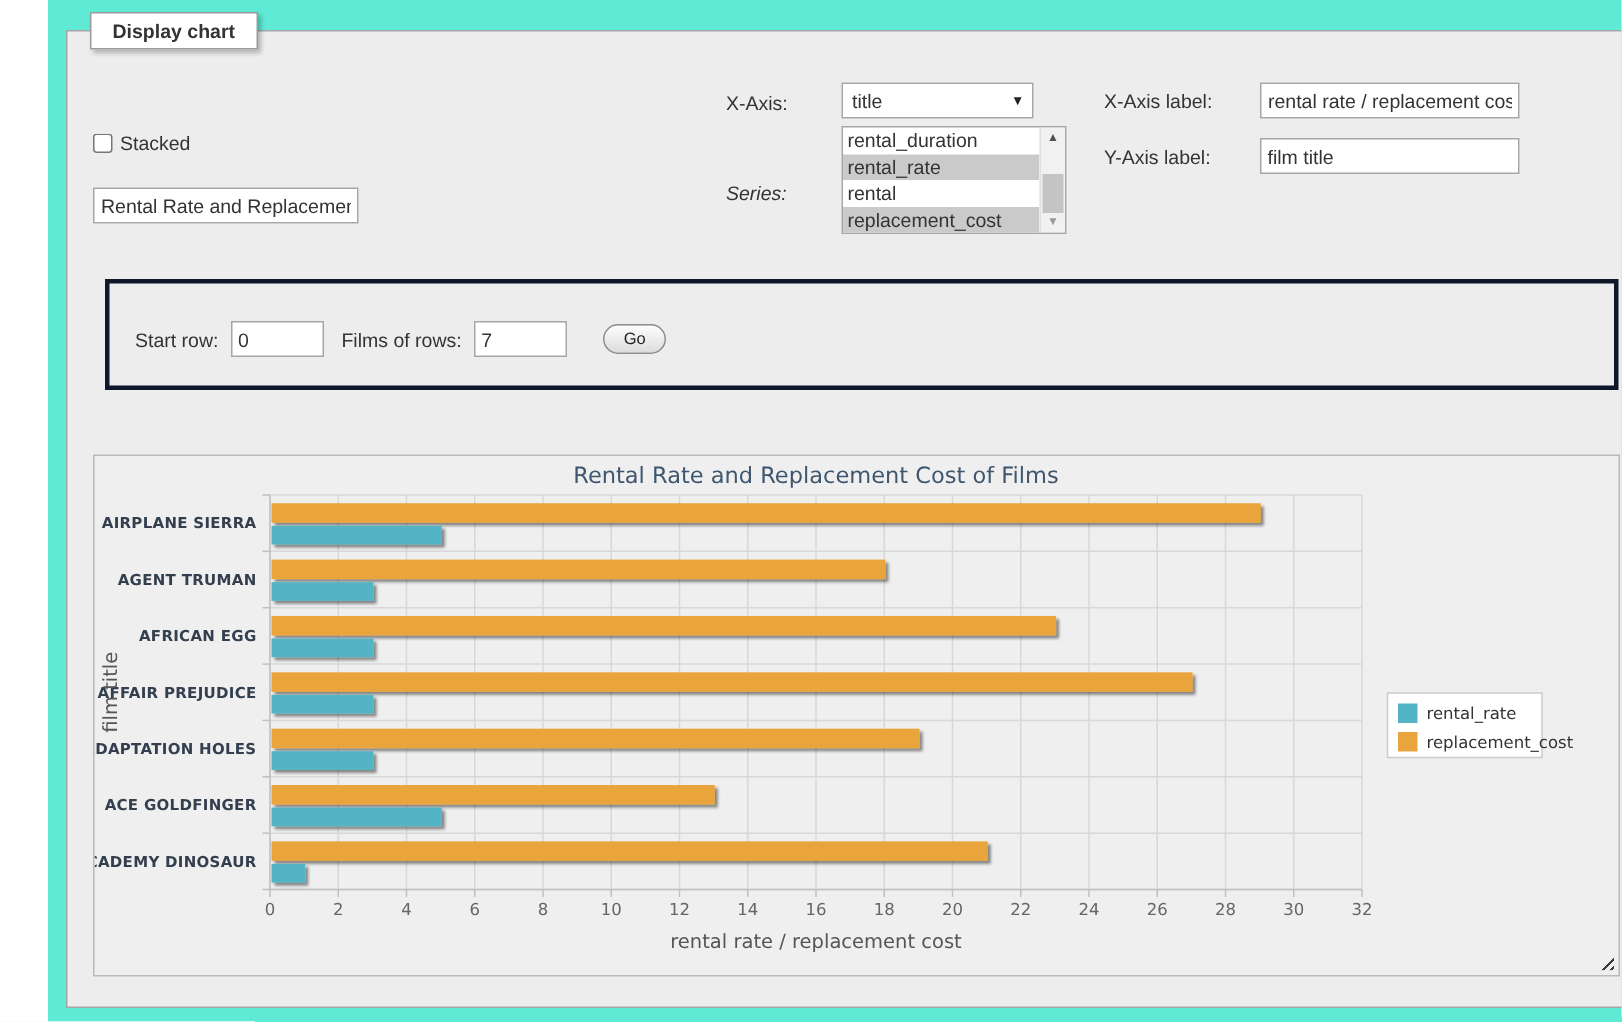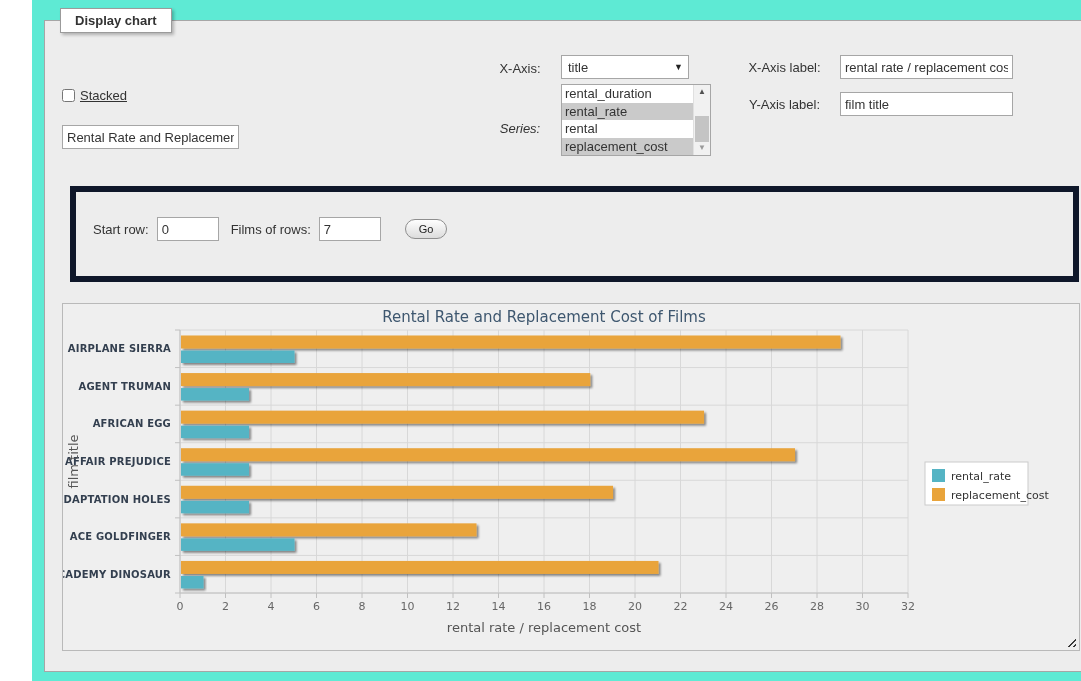"X-Axis:" .rlabel { text-align: center -> left }
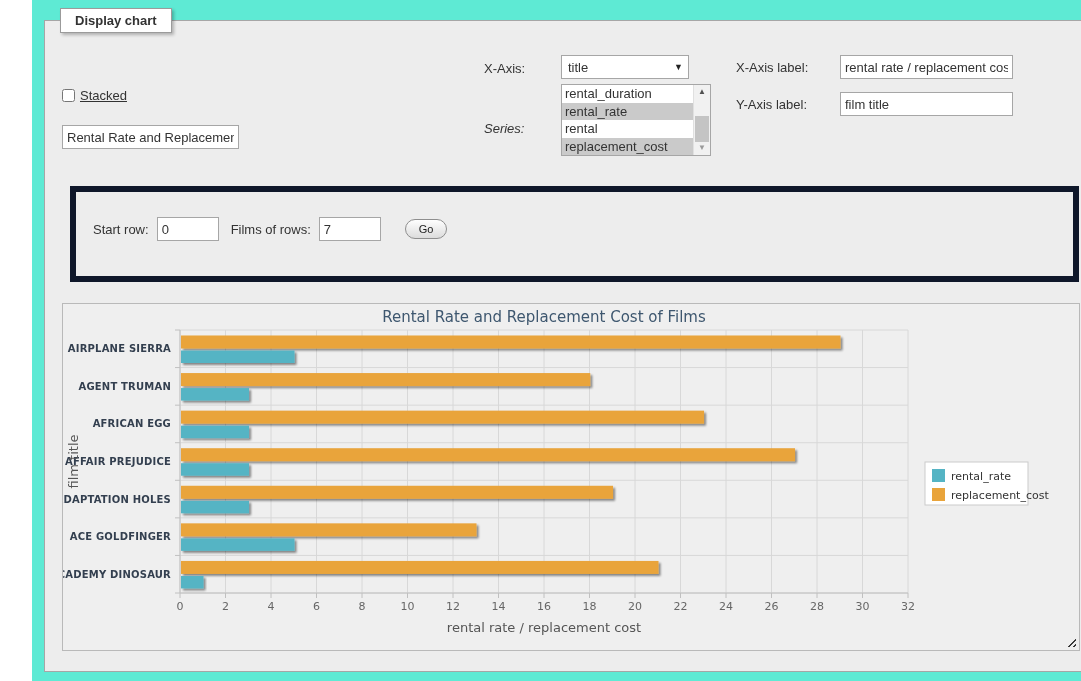"Stacked" .chk-row { text-decoration: underline -> none }
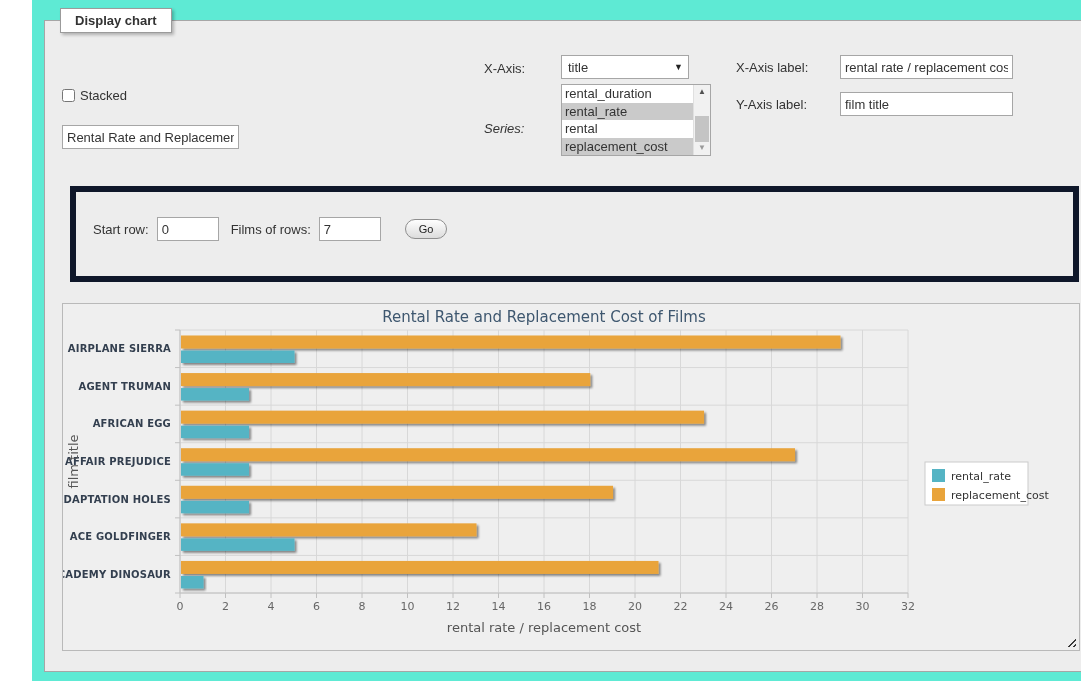"Start row:" .rowpanel { border: 6px solid #0f172a -> 3px solid #0f172a; height: 96px -> 74px }
